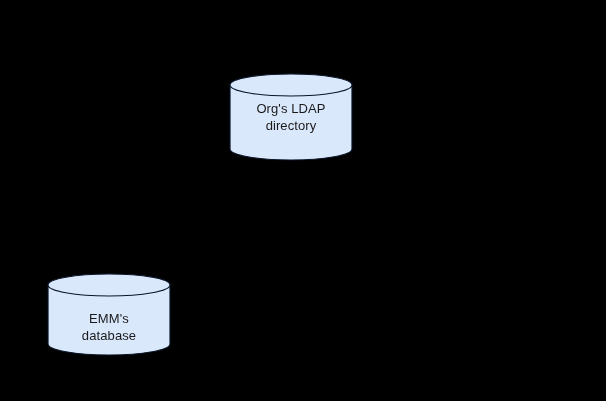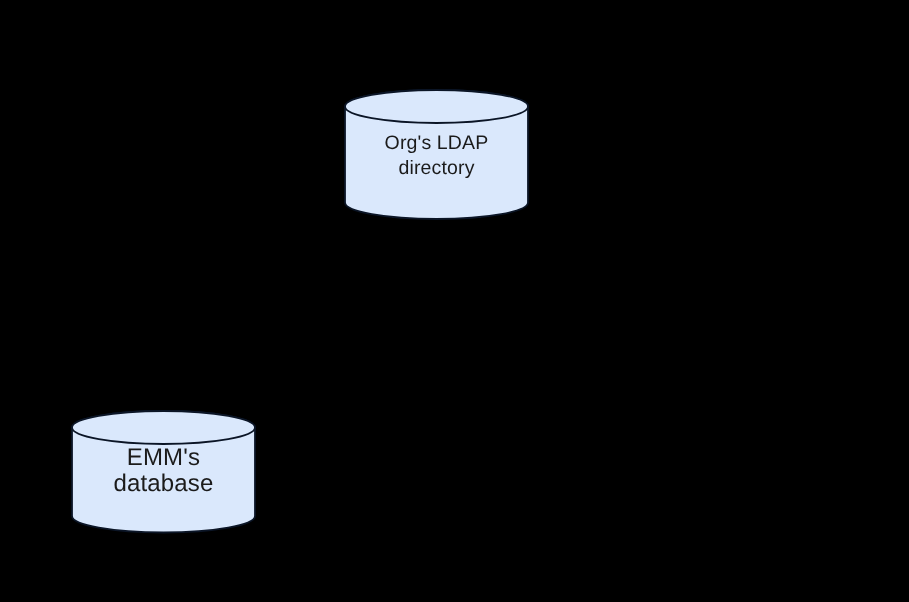"Org's LDAP" div.cylinder { top: 60px -> 74px }
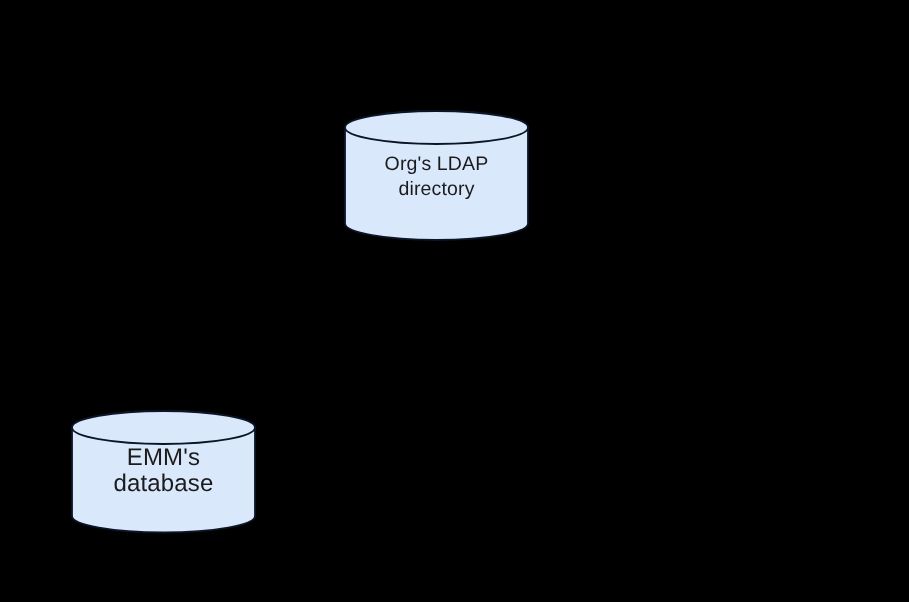"EMM's" div.cyl-label { font-size: 16px -> 13px; top: 23px -> 36px }
